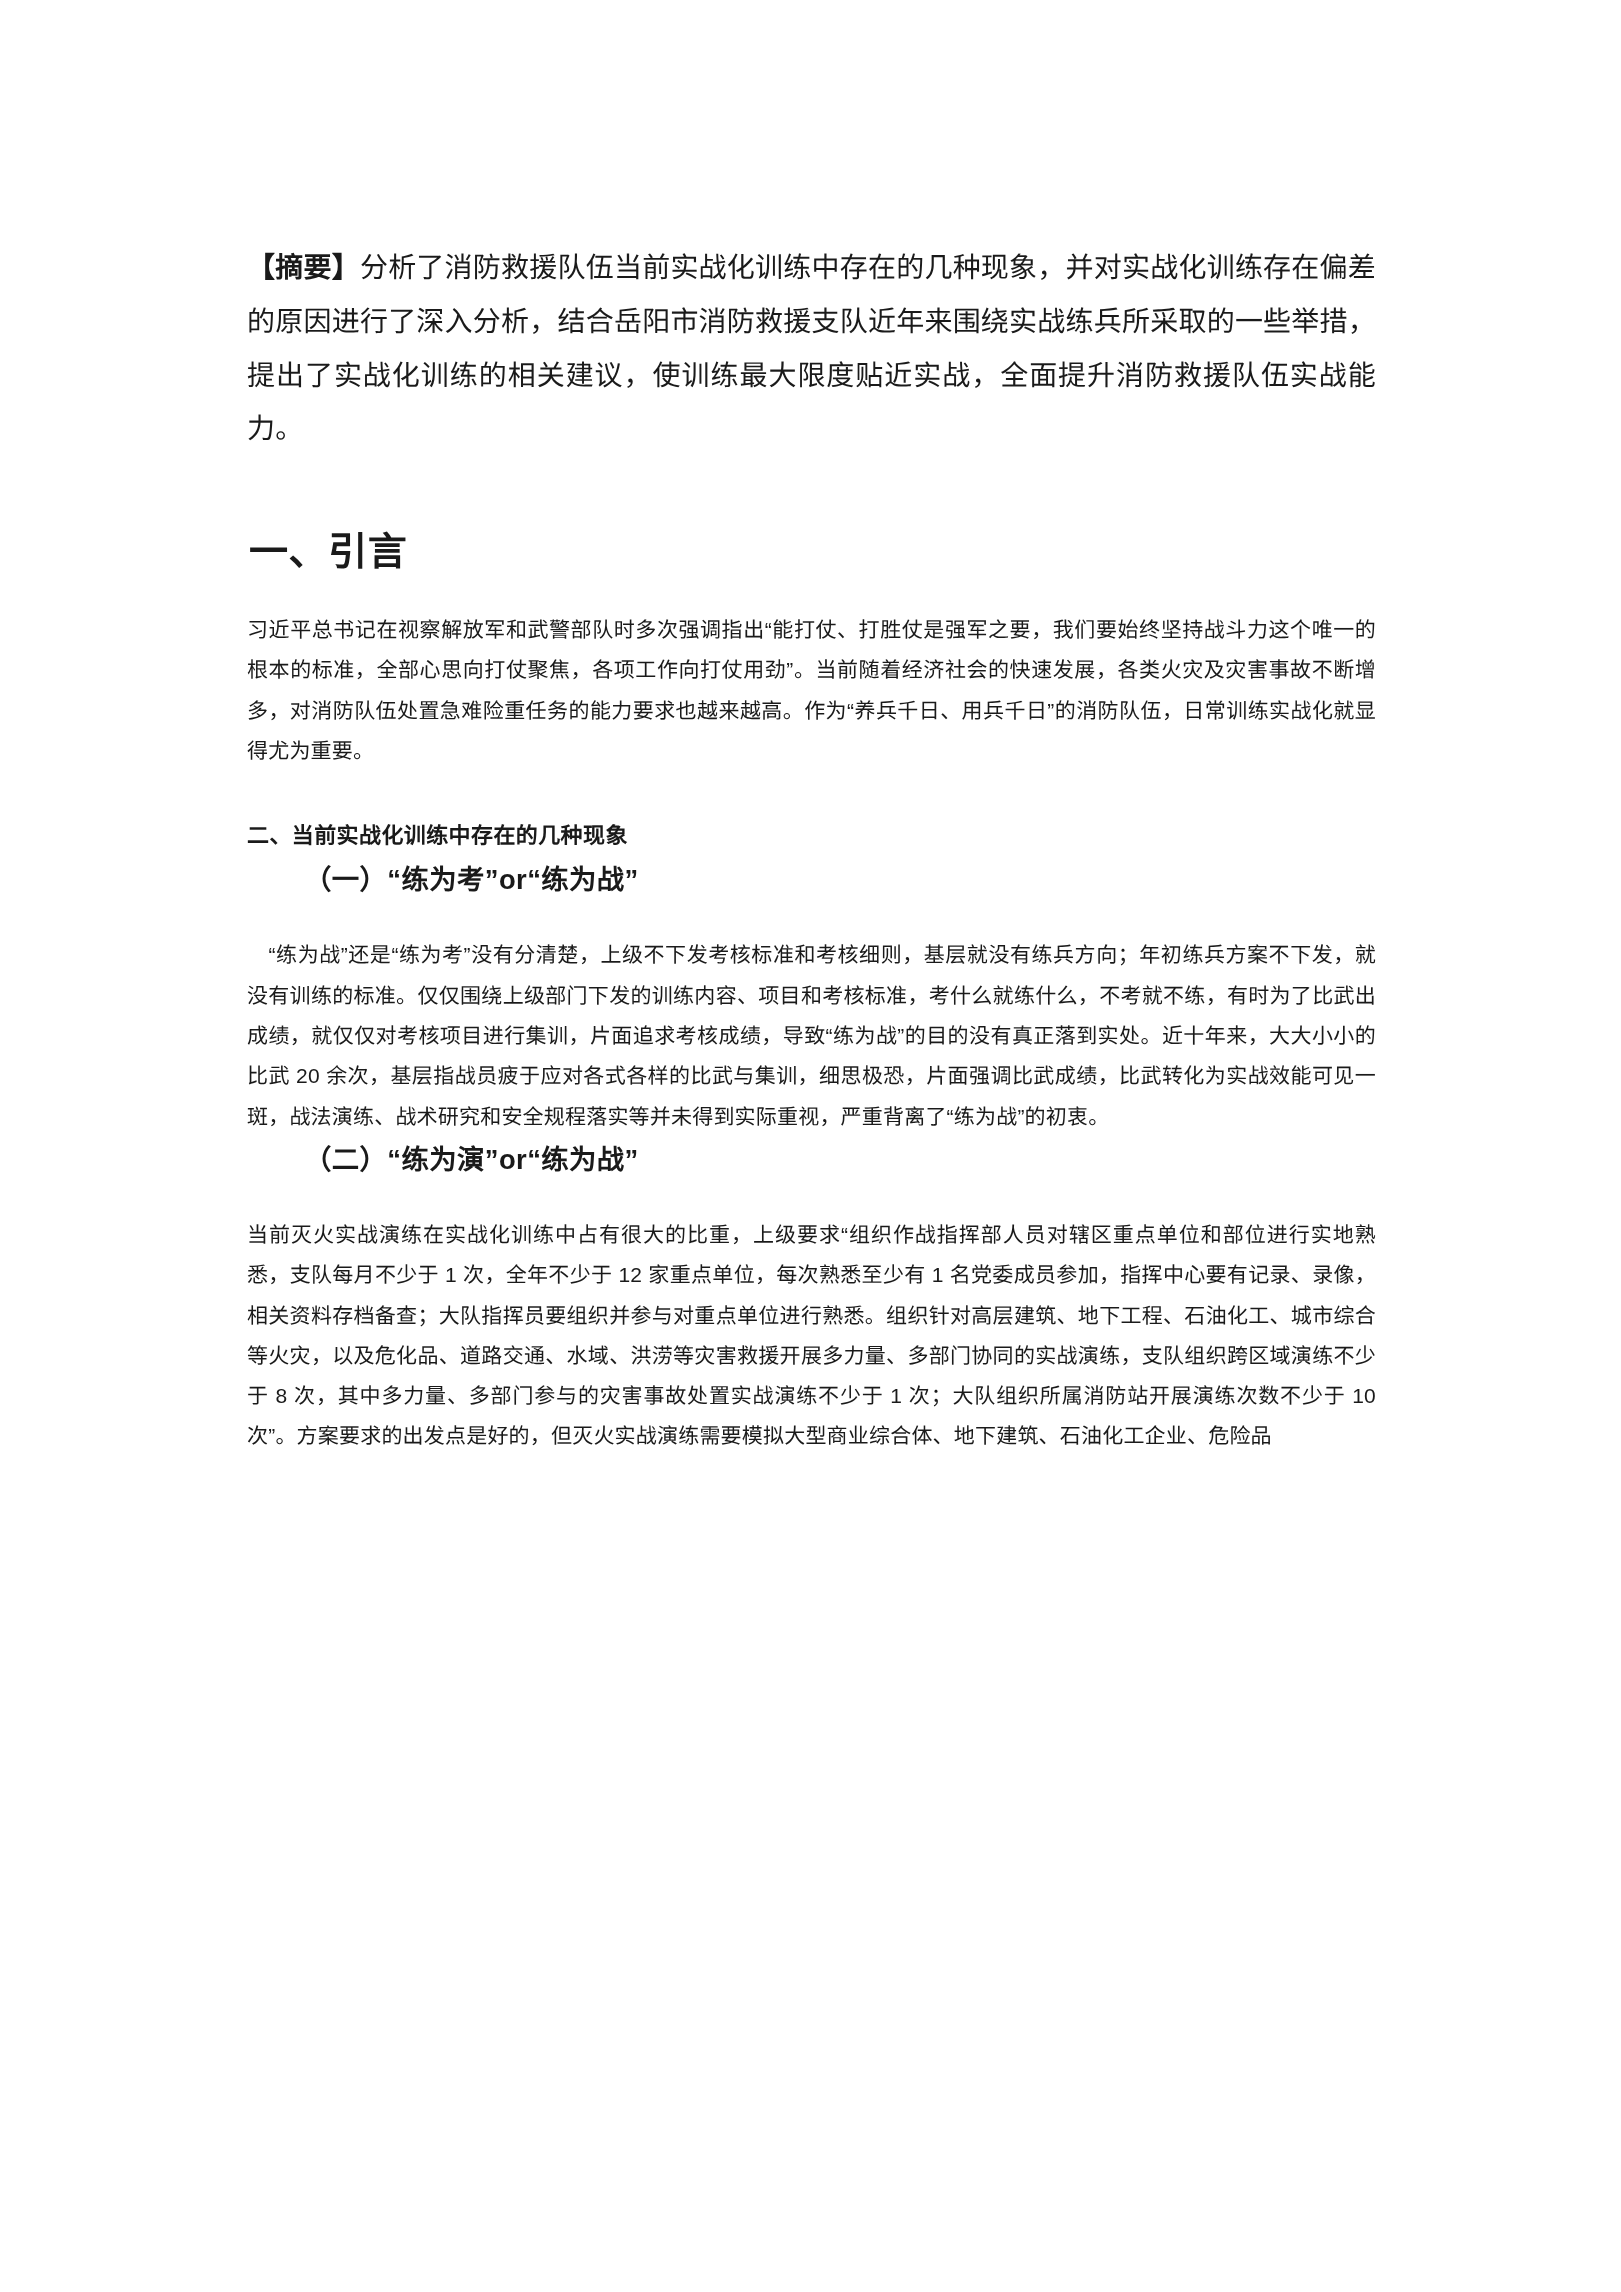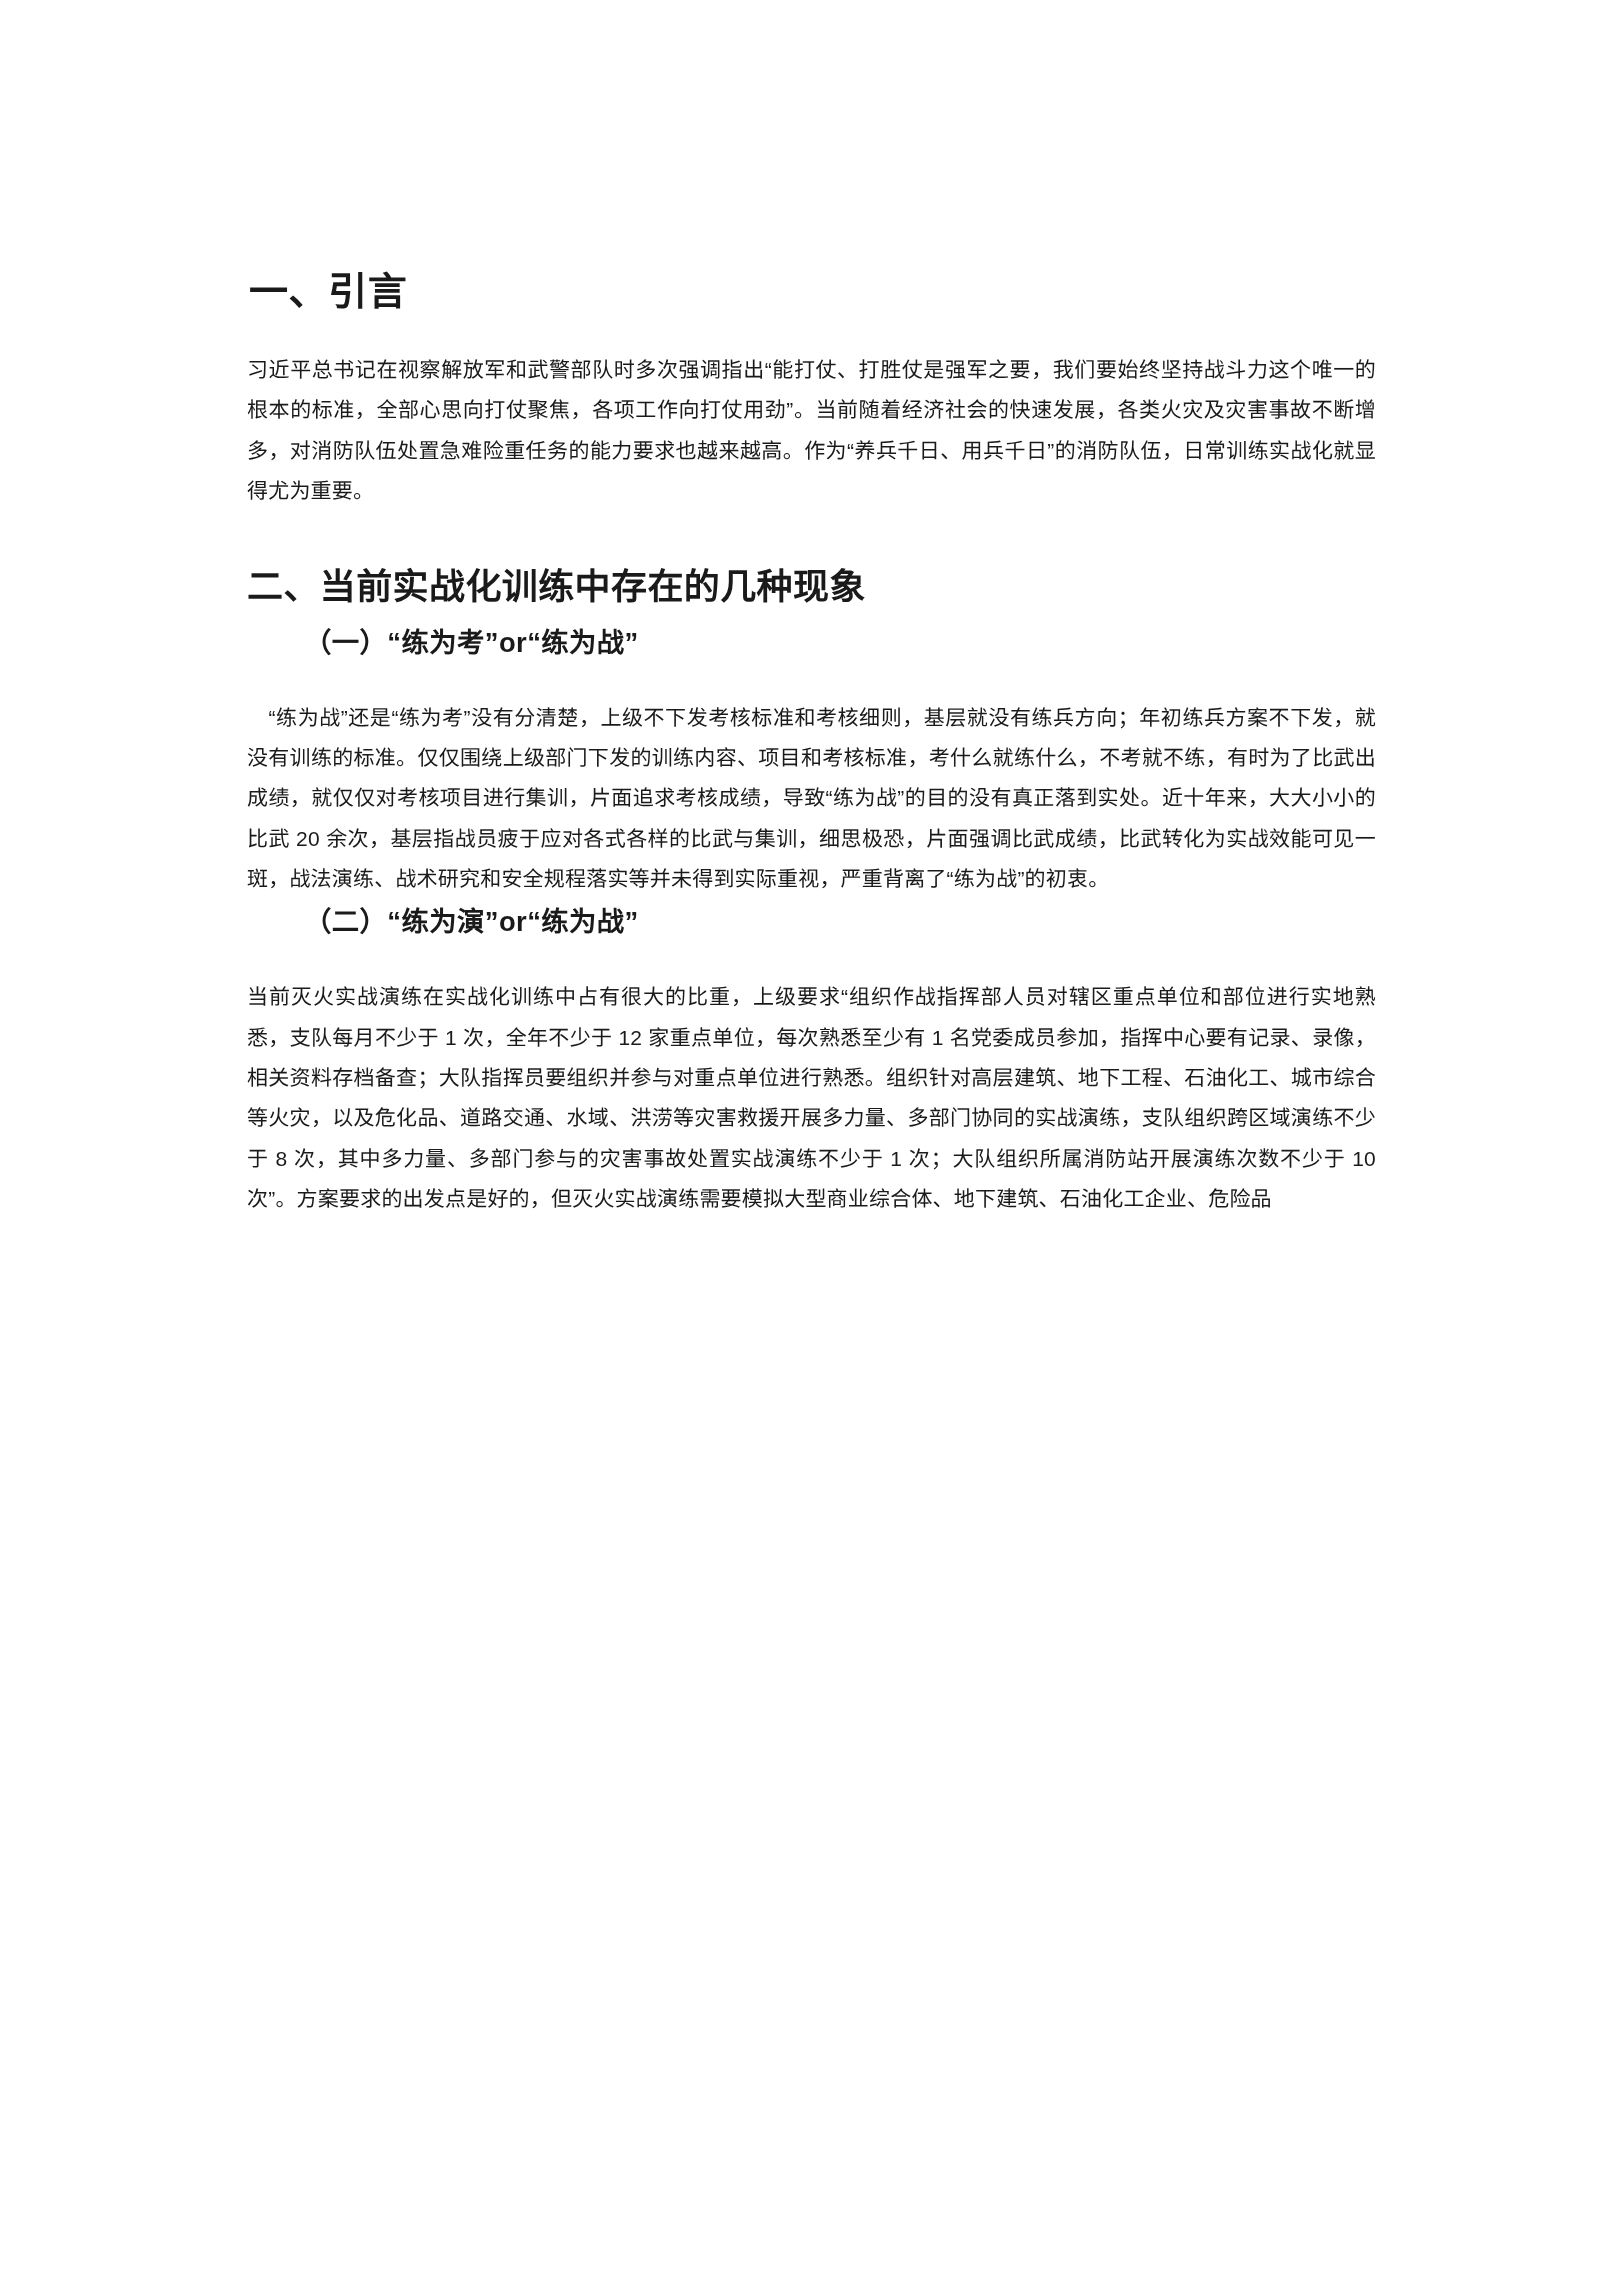"【摘要】分析了消防救援队伍当前实战化训练中存在的几种现象，并对实战化训练存在偏差" p.abstract { html: none -> <p><span>【摘要】</span><span>分析了消防救援队伍当前实战化训练中存在的几种现象，并对实战化训练存在偏差的原因进行了深入分析，结合岳阳市消防救援支队近年来围绕实战练兵所采取的一些举措，提出了实战化训练的相关建议，使训练最大限度贴近实战，全面提升消防救援队伍实战能力。</span></p> }
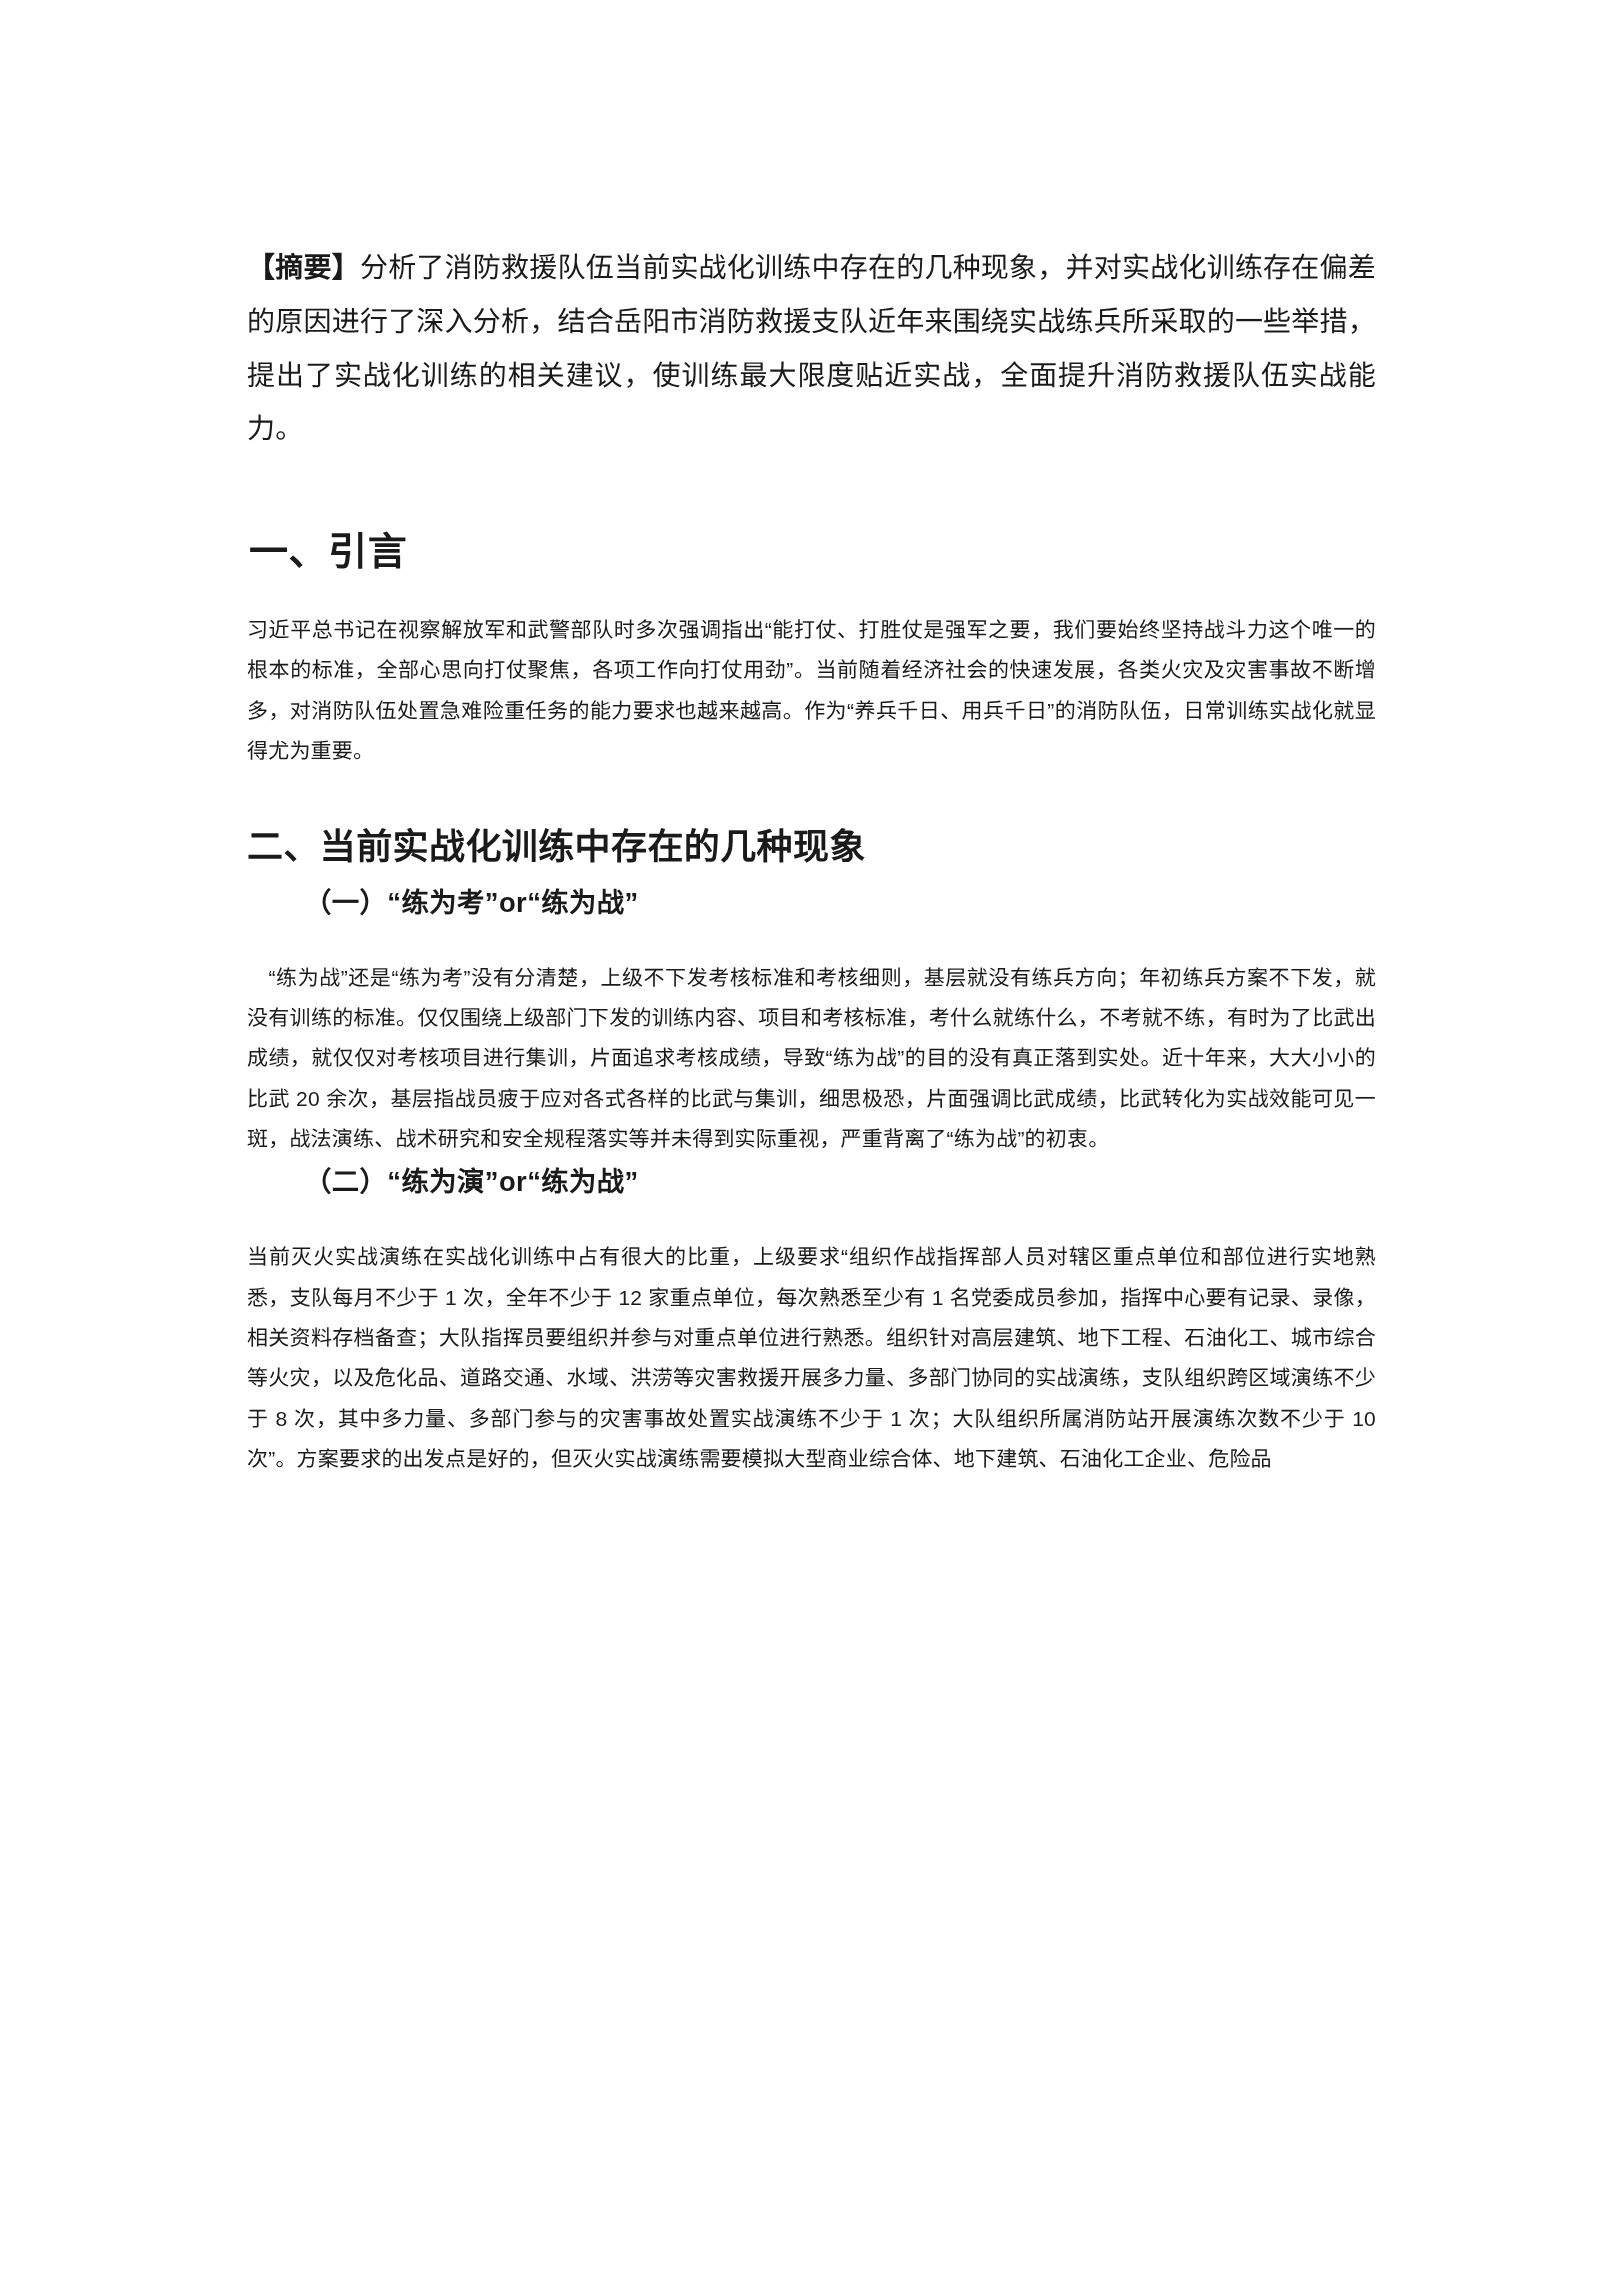"二、当前实战化训练中存在的几种现象" .h1b { font-size: 36px -> 22px }
